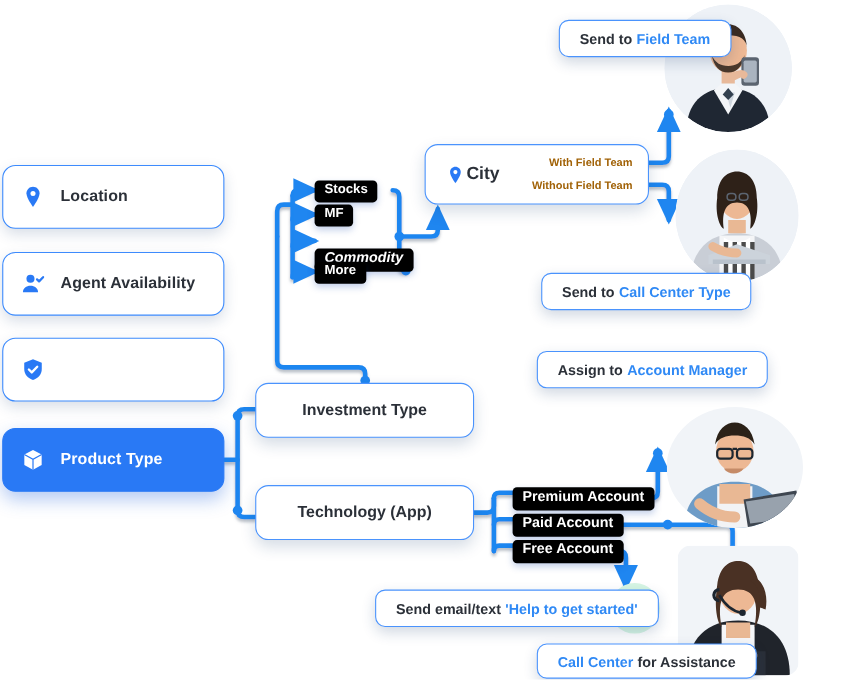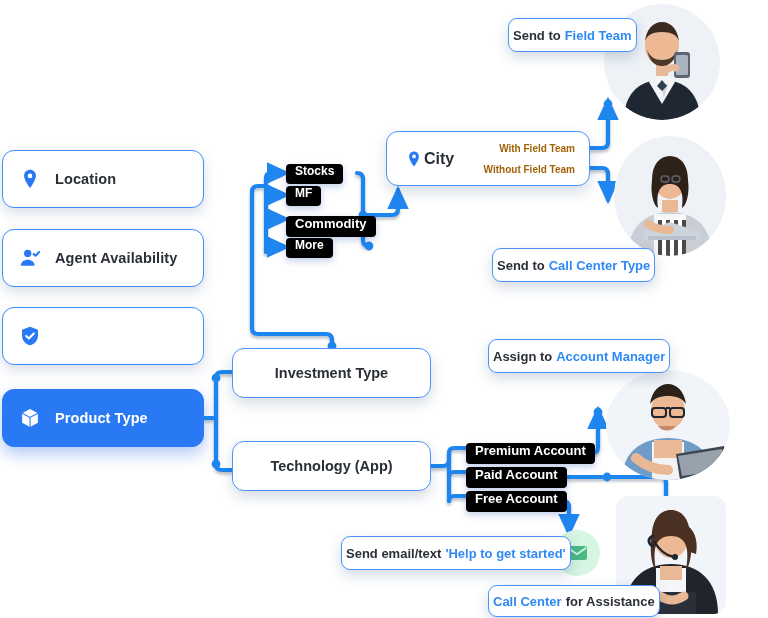"Send to" .pill { padding: 0 4px -> 0 18px }
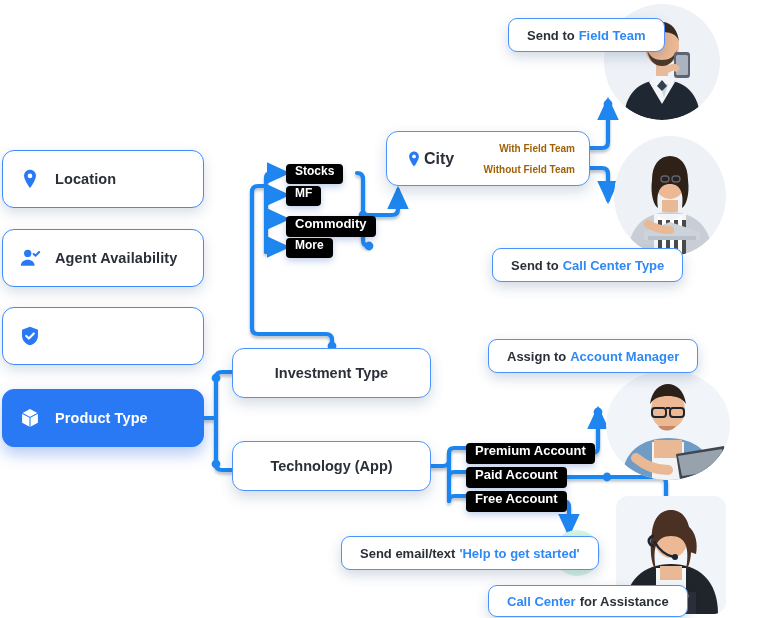"Commodity" div.chip { font-style: none -> italic; top: 216px -> 226px }
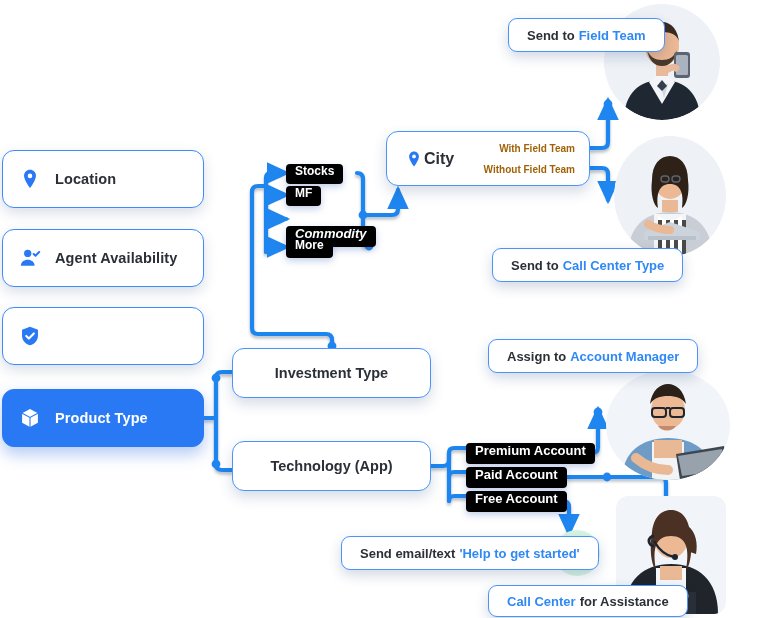"Assign to" div.pill { top: 339px -> 319px }
